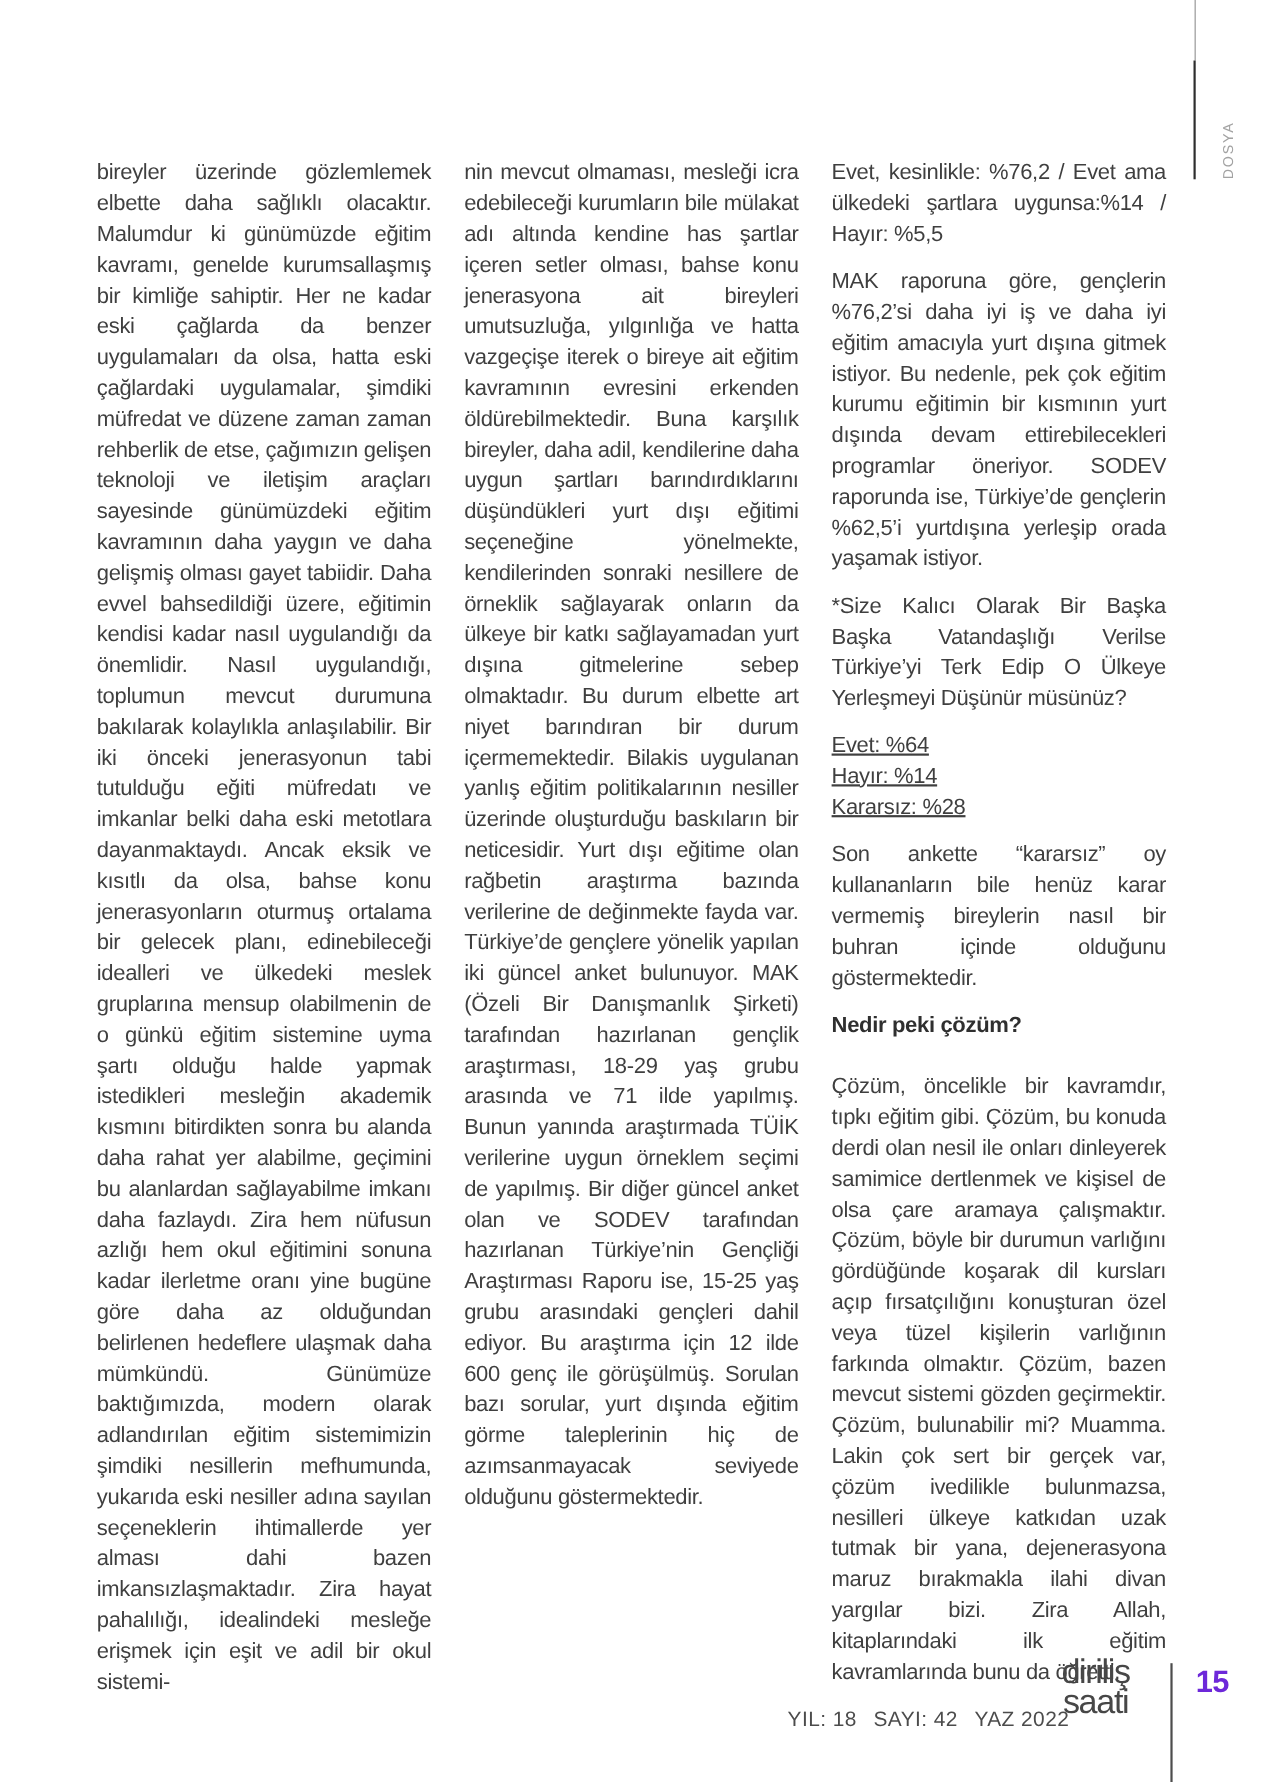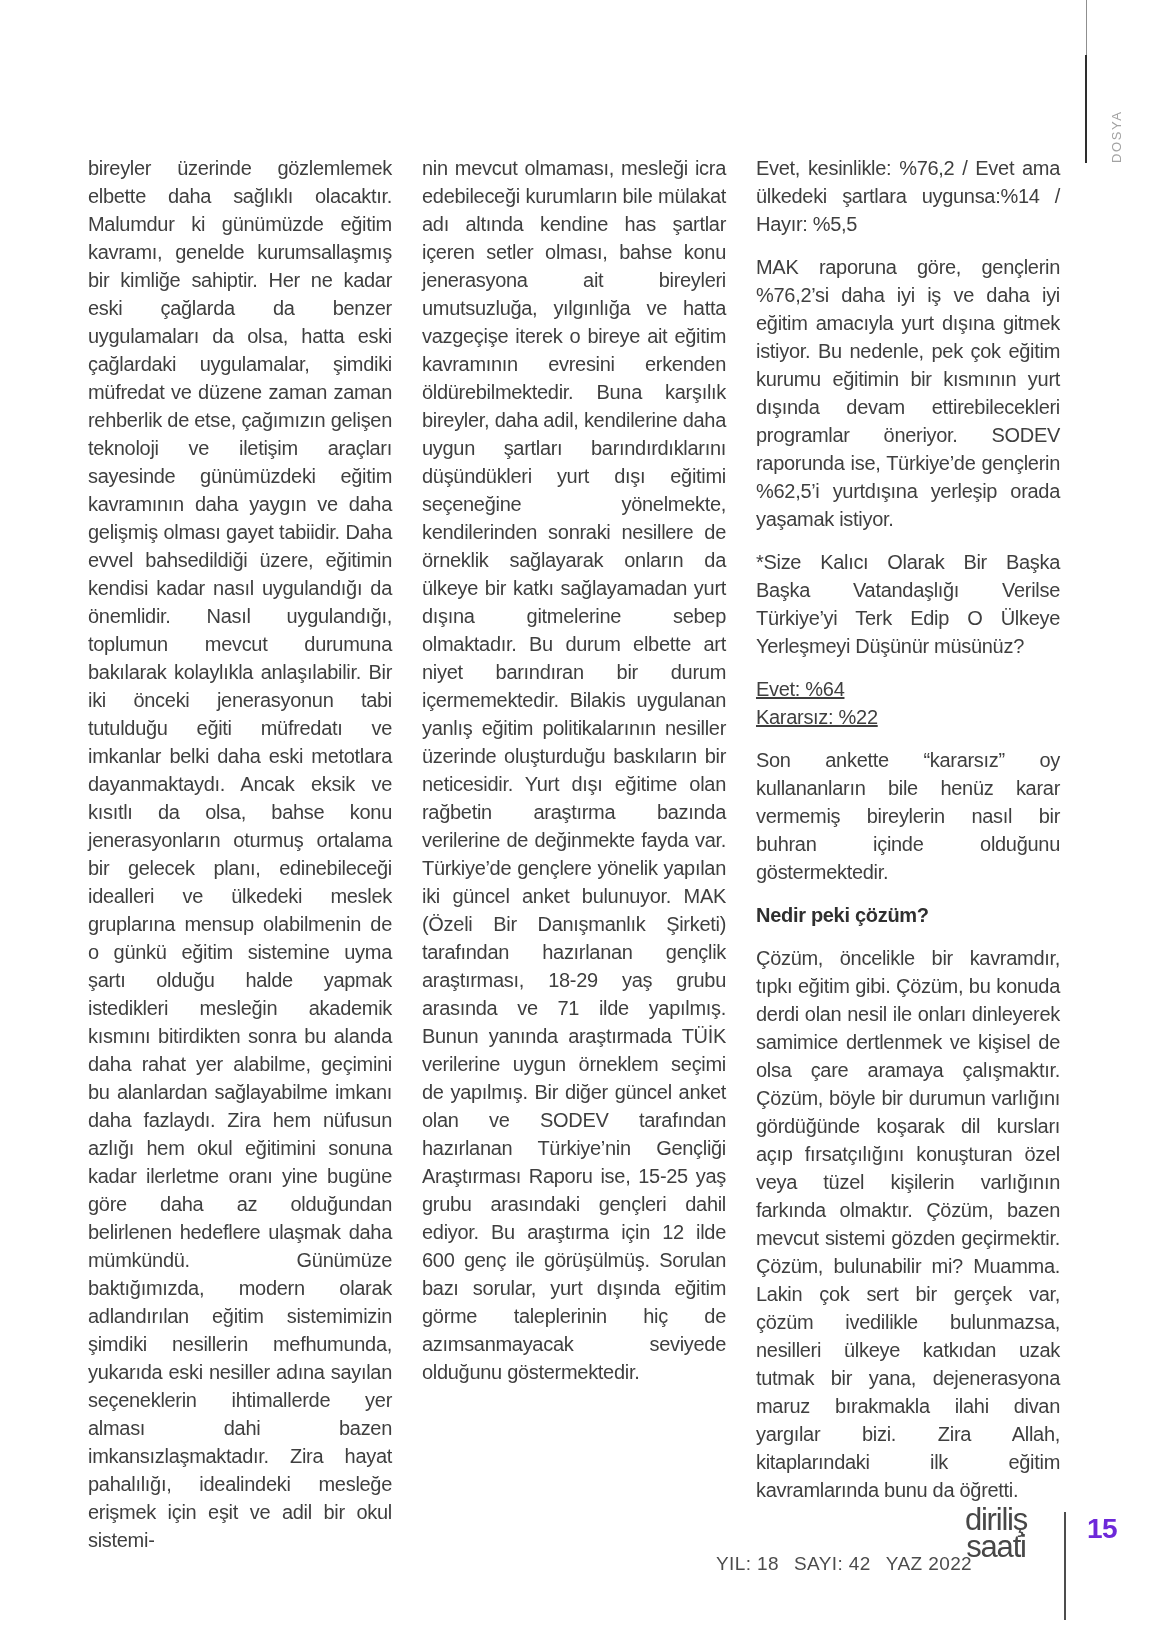"bireyler üzerinde gözlemlemek elbette" .columns { top: 154px -> 143px }
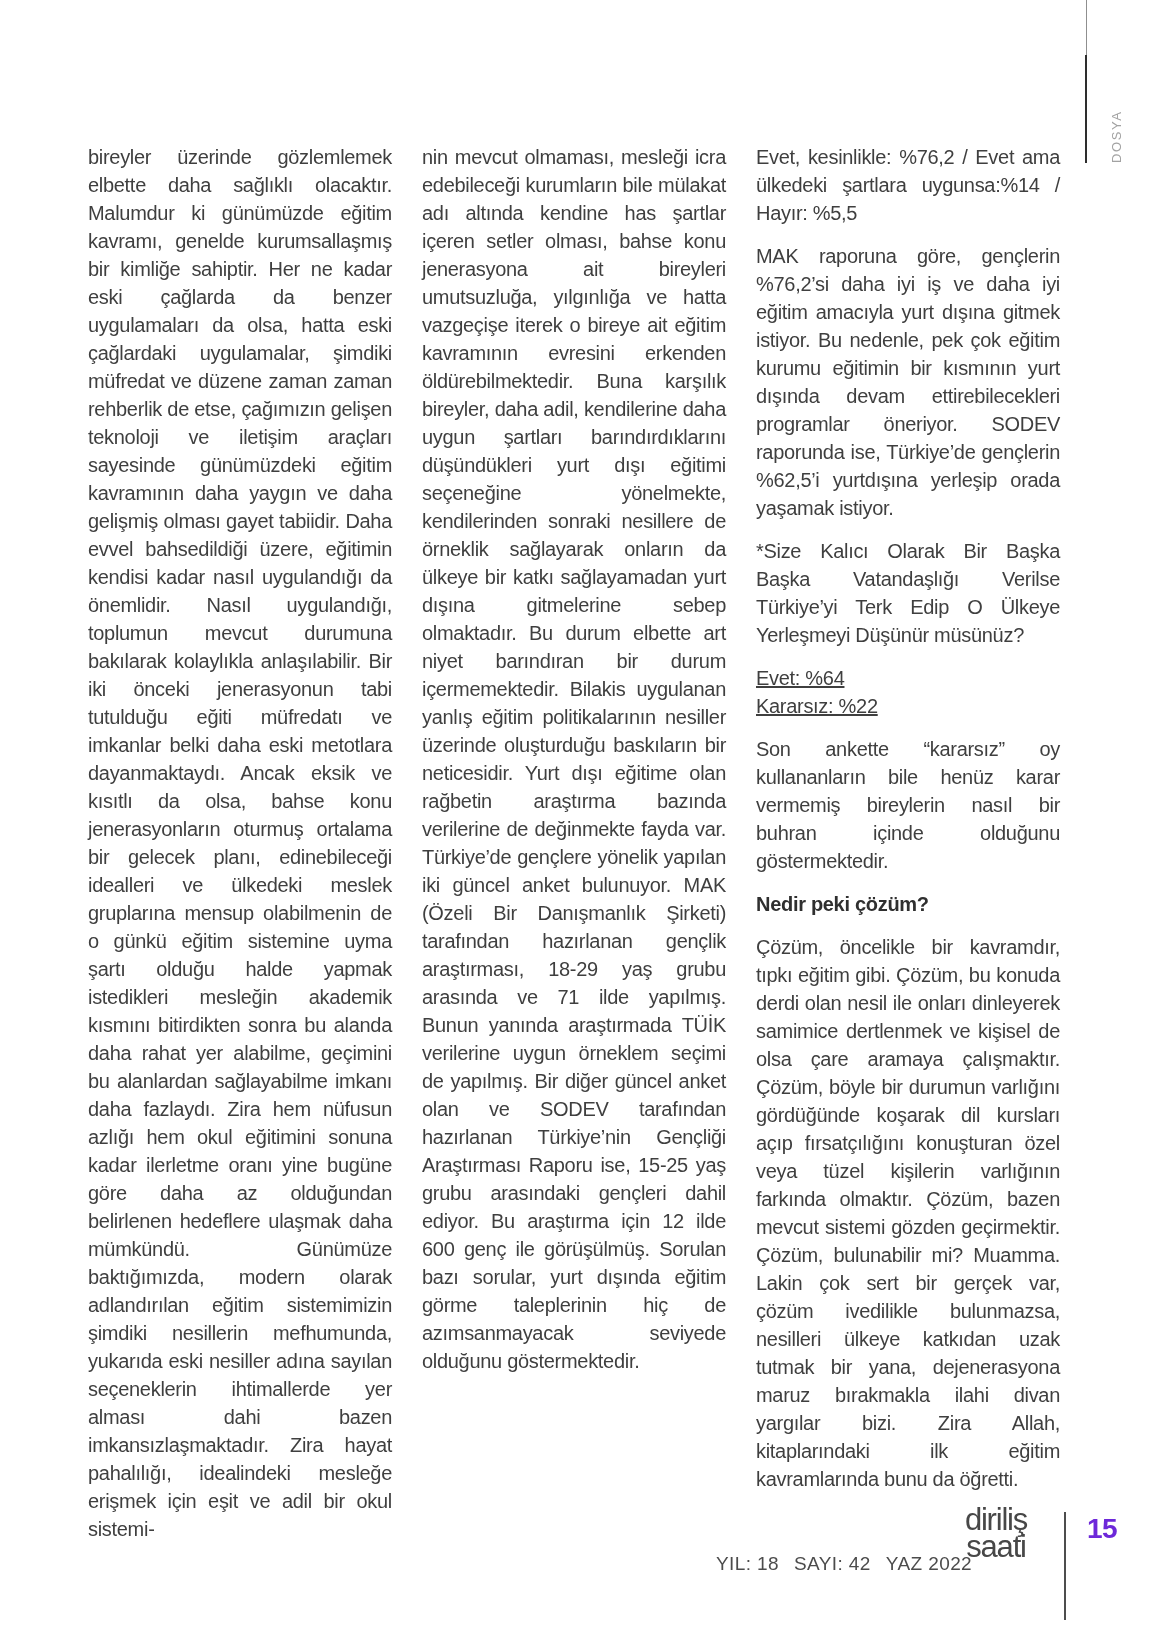"Hayır: %14" div.stats-line { html: none -> <div>Hayır: %14</div> }
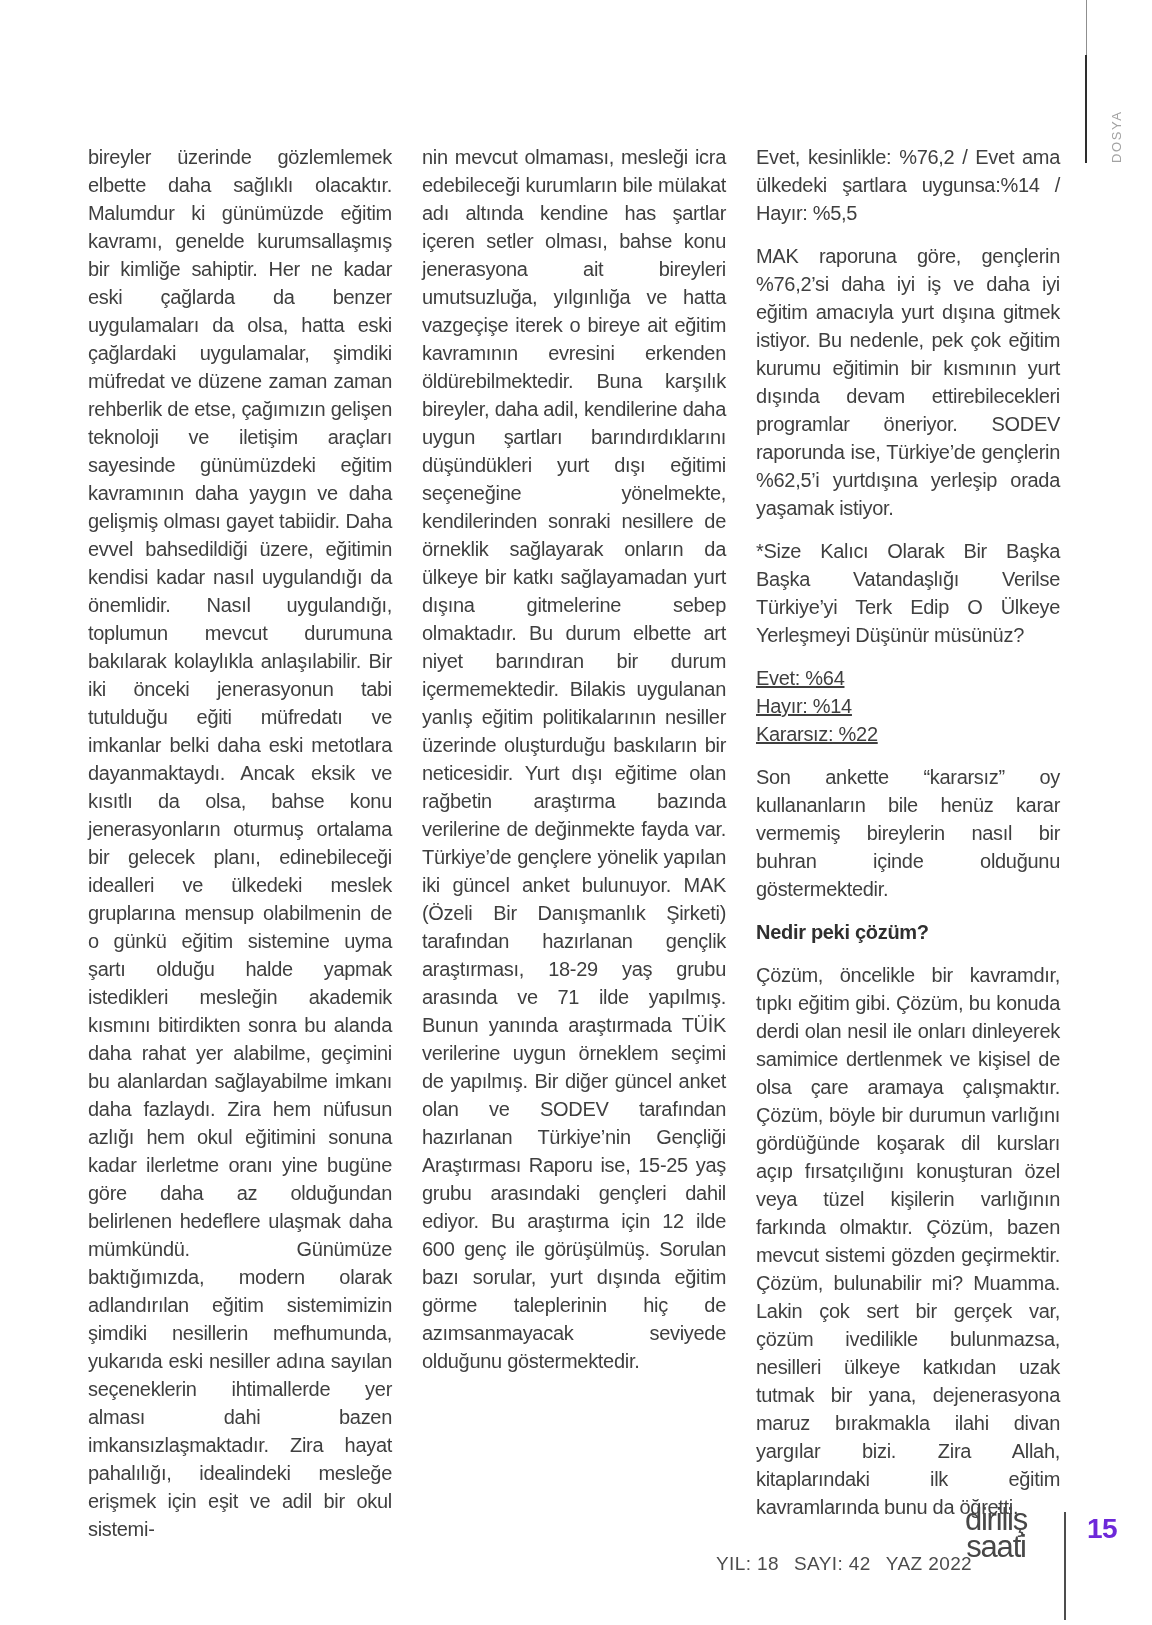"Kararsız: %22" div.stats-line { text: %22 -> %28 }
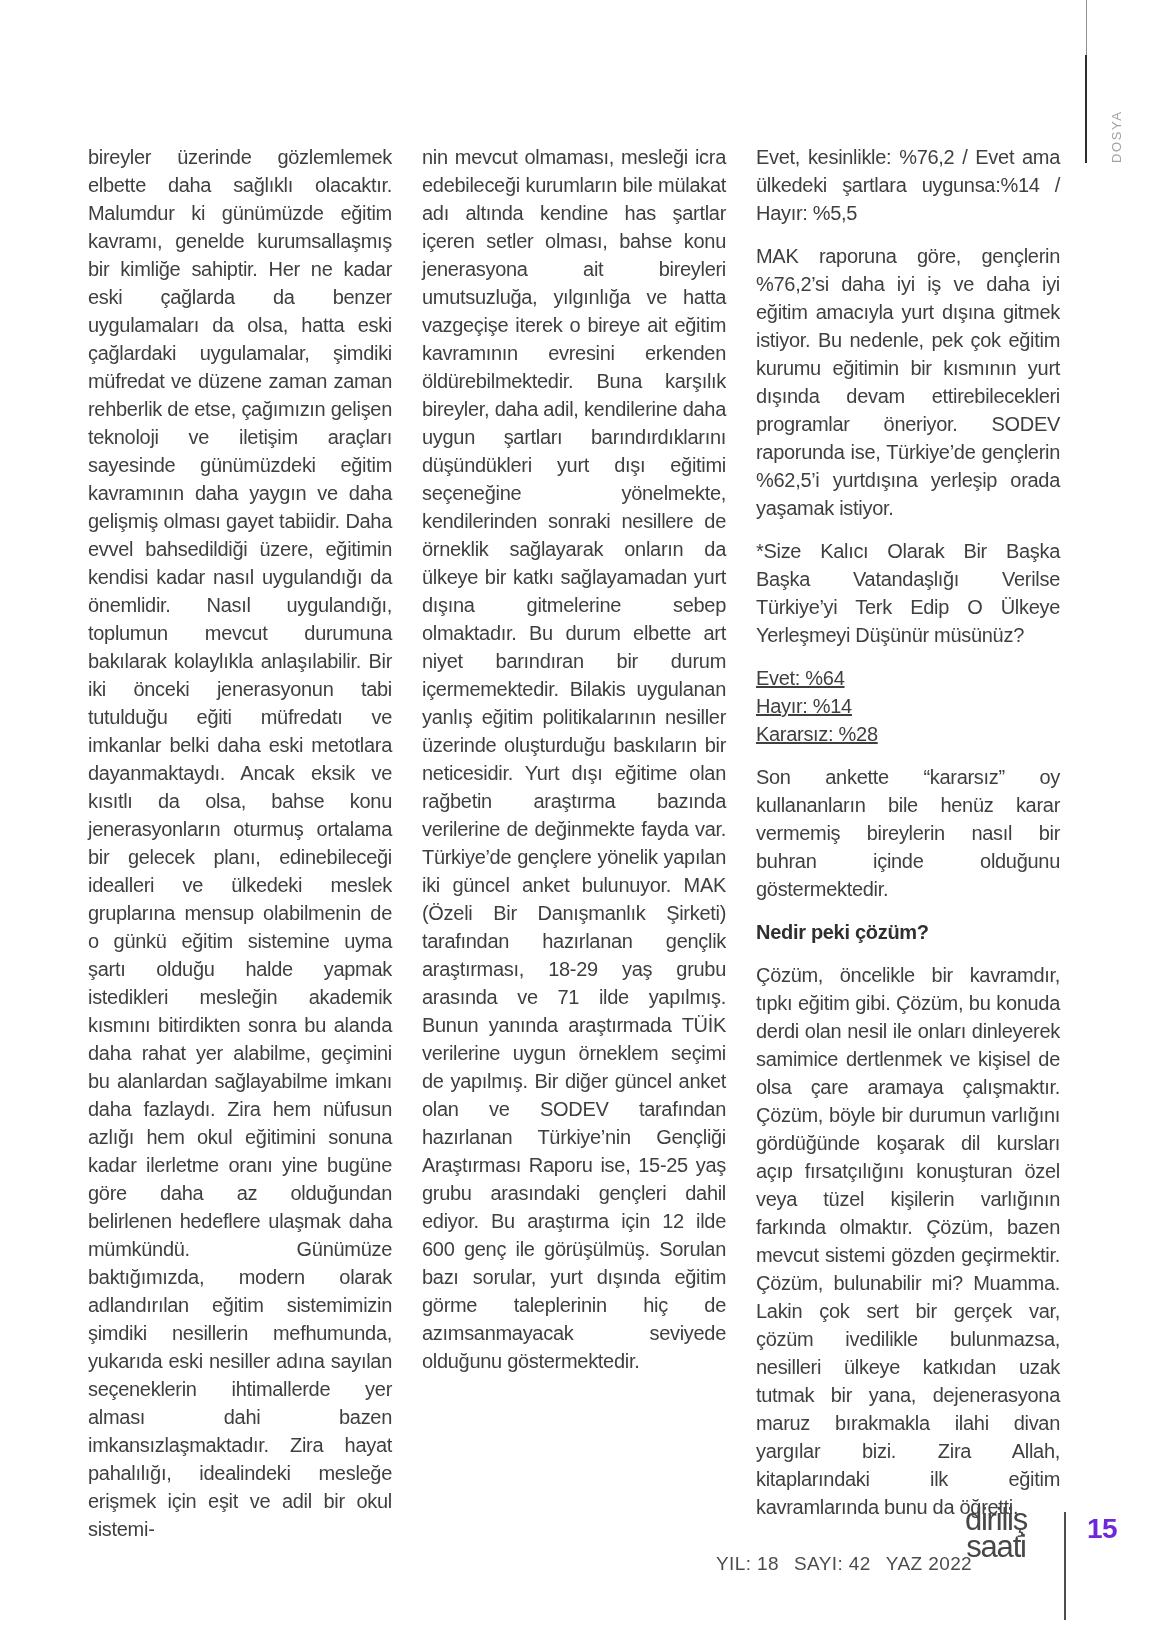"Nedir peki çözüm?" .col h3 { margin: 0 0 15px 0 -> 0 0 28px 0 }
